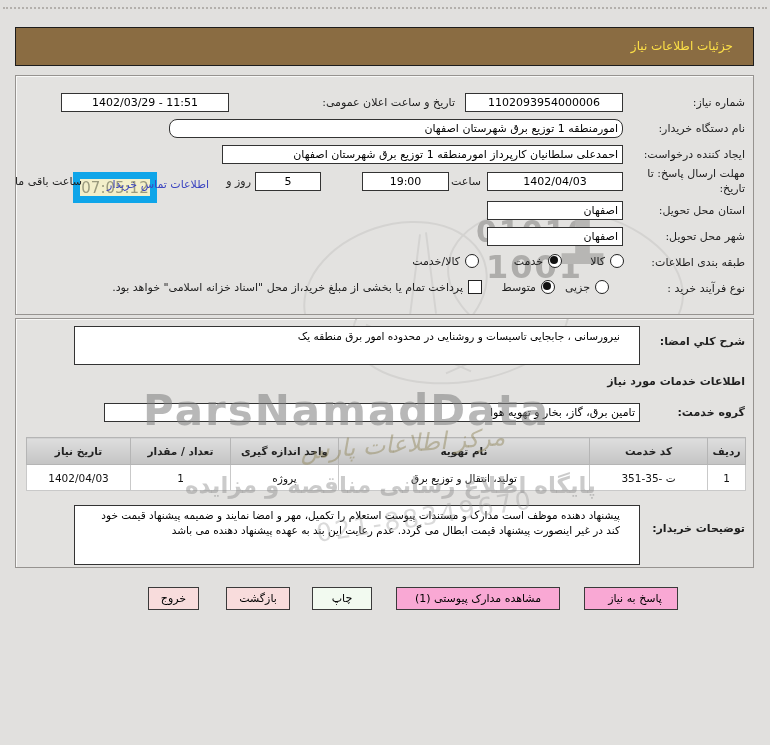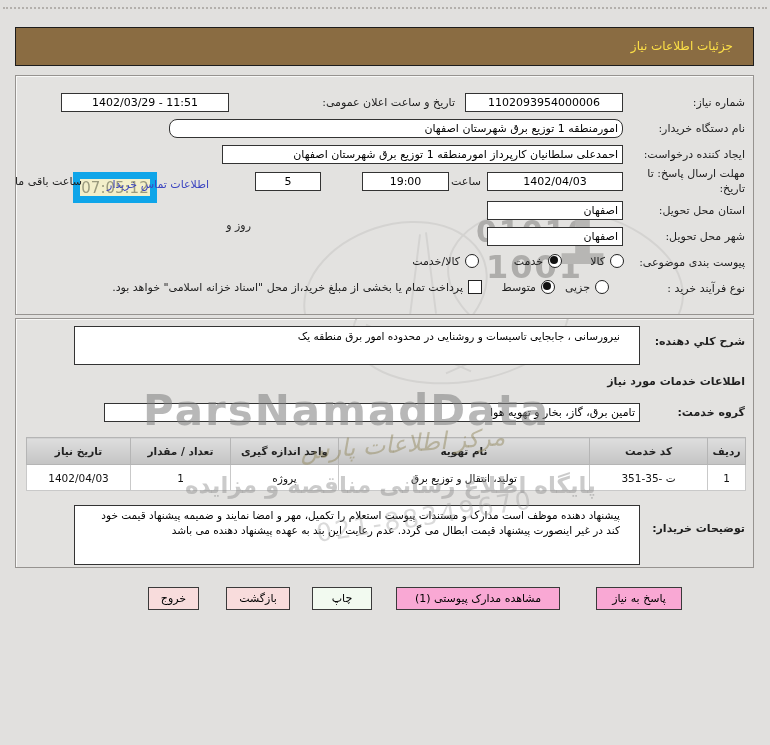"روز و" span.lbl { margin-top: 44px -> none }
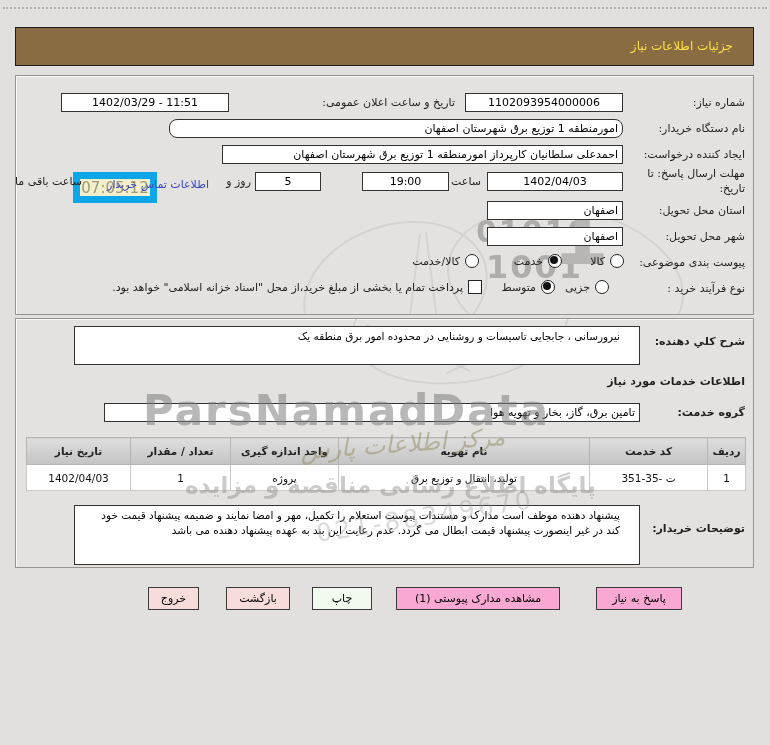"پیوست بندی موضوعی:" span.lbl { text: پیوست بندی موضوعی -> طبقه بندی اطلاعات }
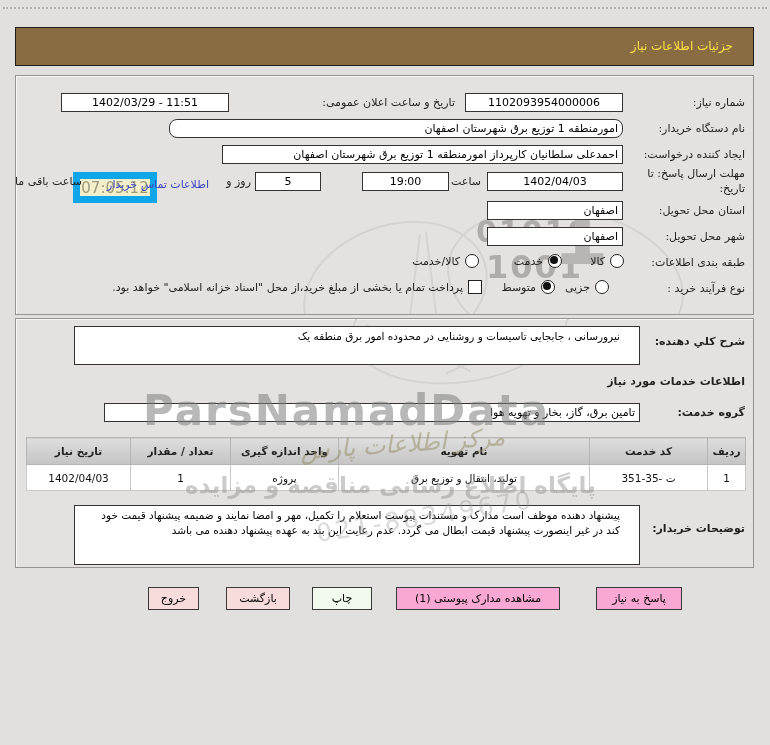"شرح کلي دهنده:" span.lbl { text: دهنده -> امضا }
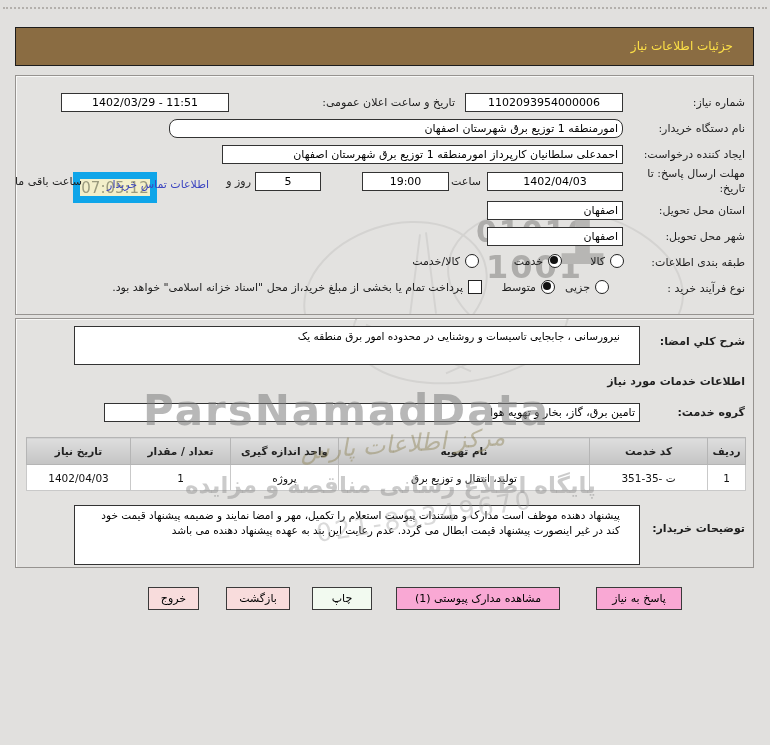"پاسخ به نیاز" div.btn { left: 596px -> 584px; padding-left: none -> 8px }
